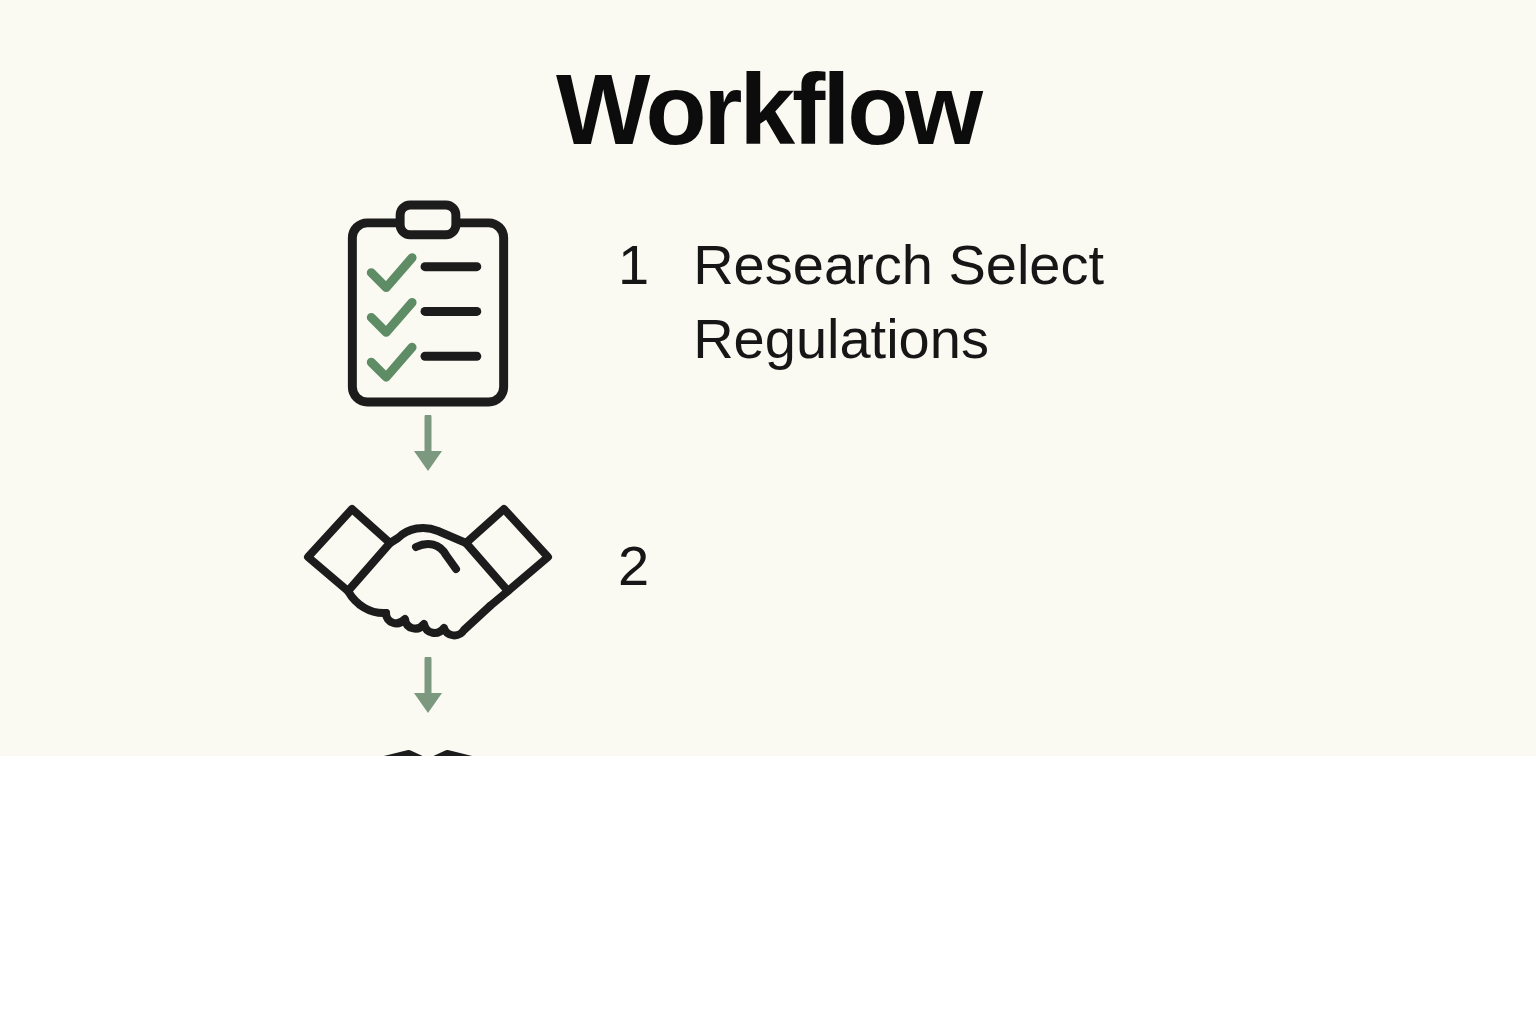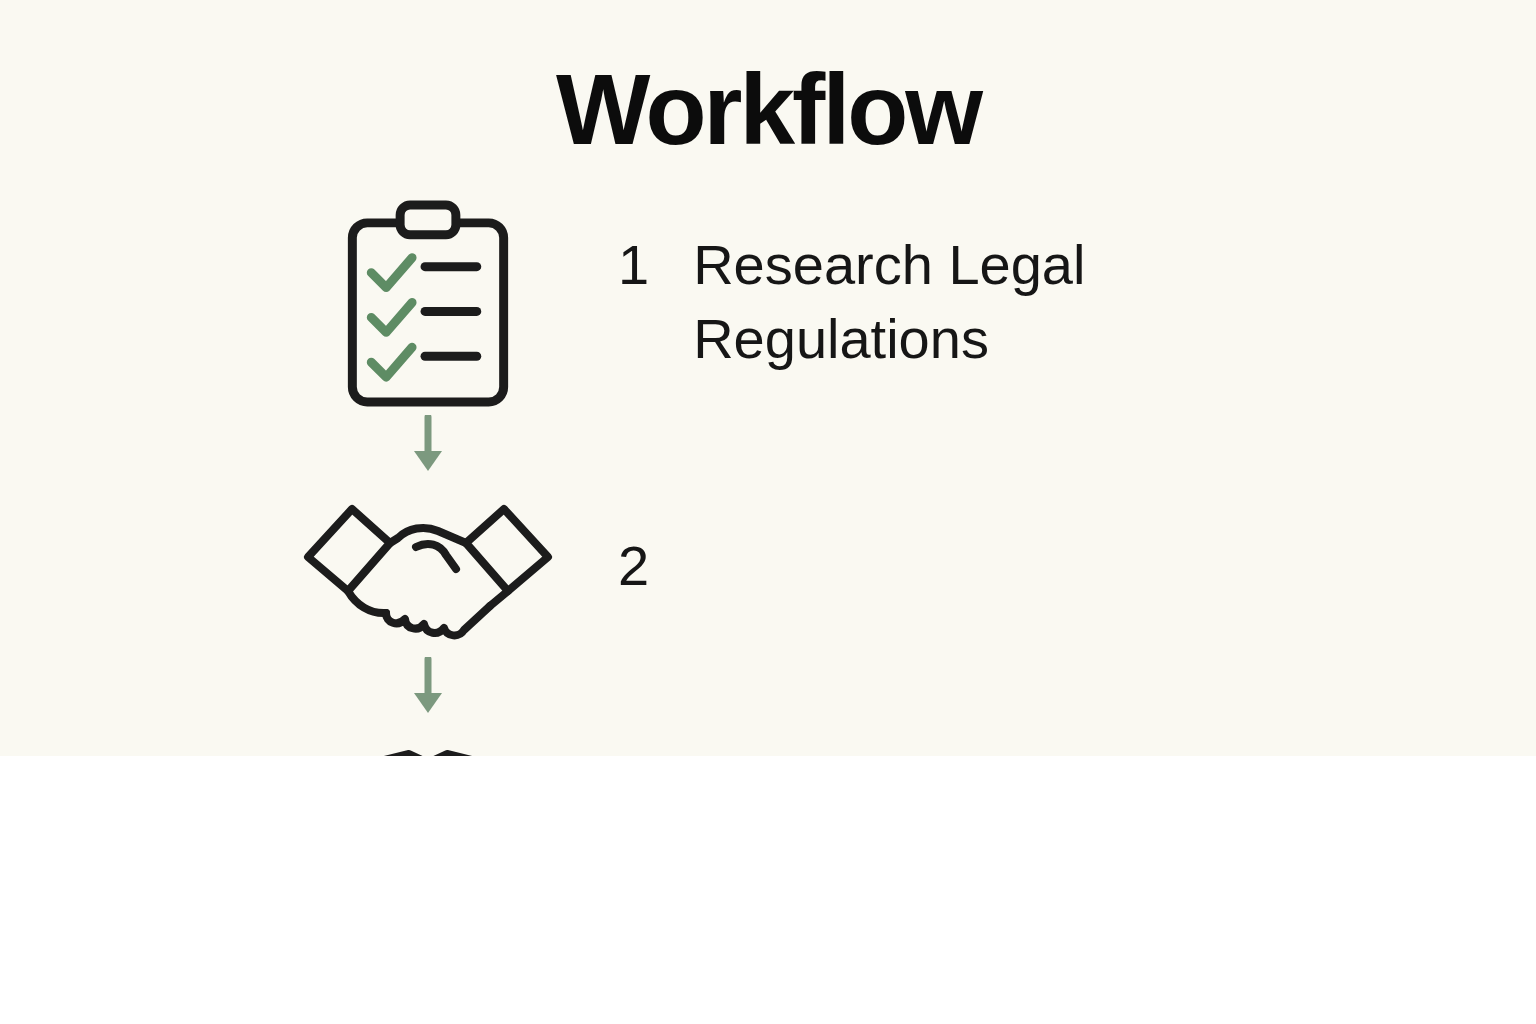"Research Legal" span.step-label { text: Legal -> Select }
